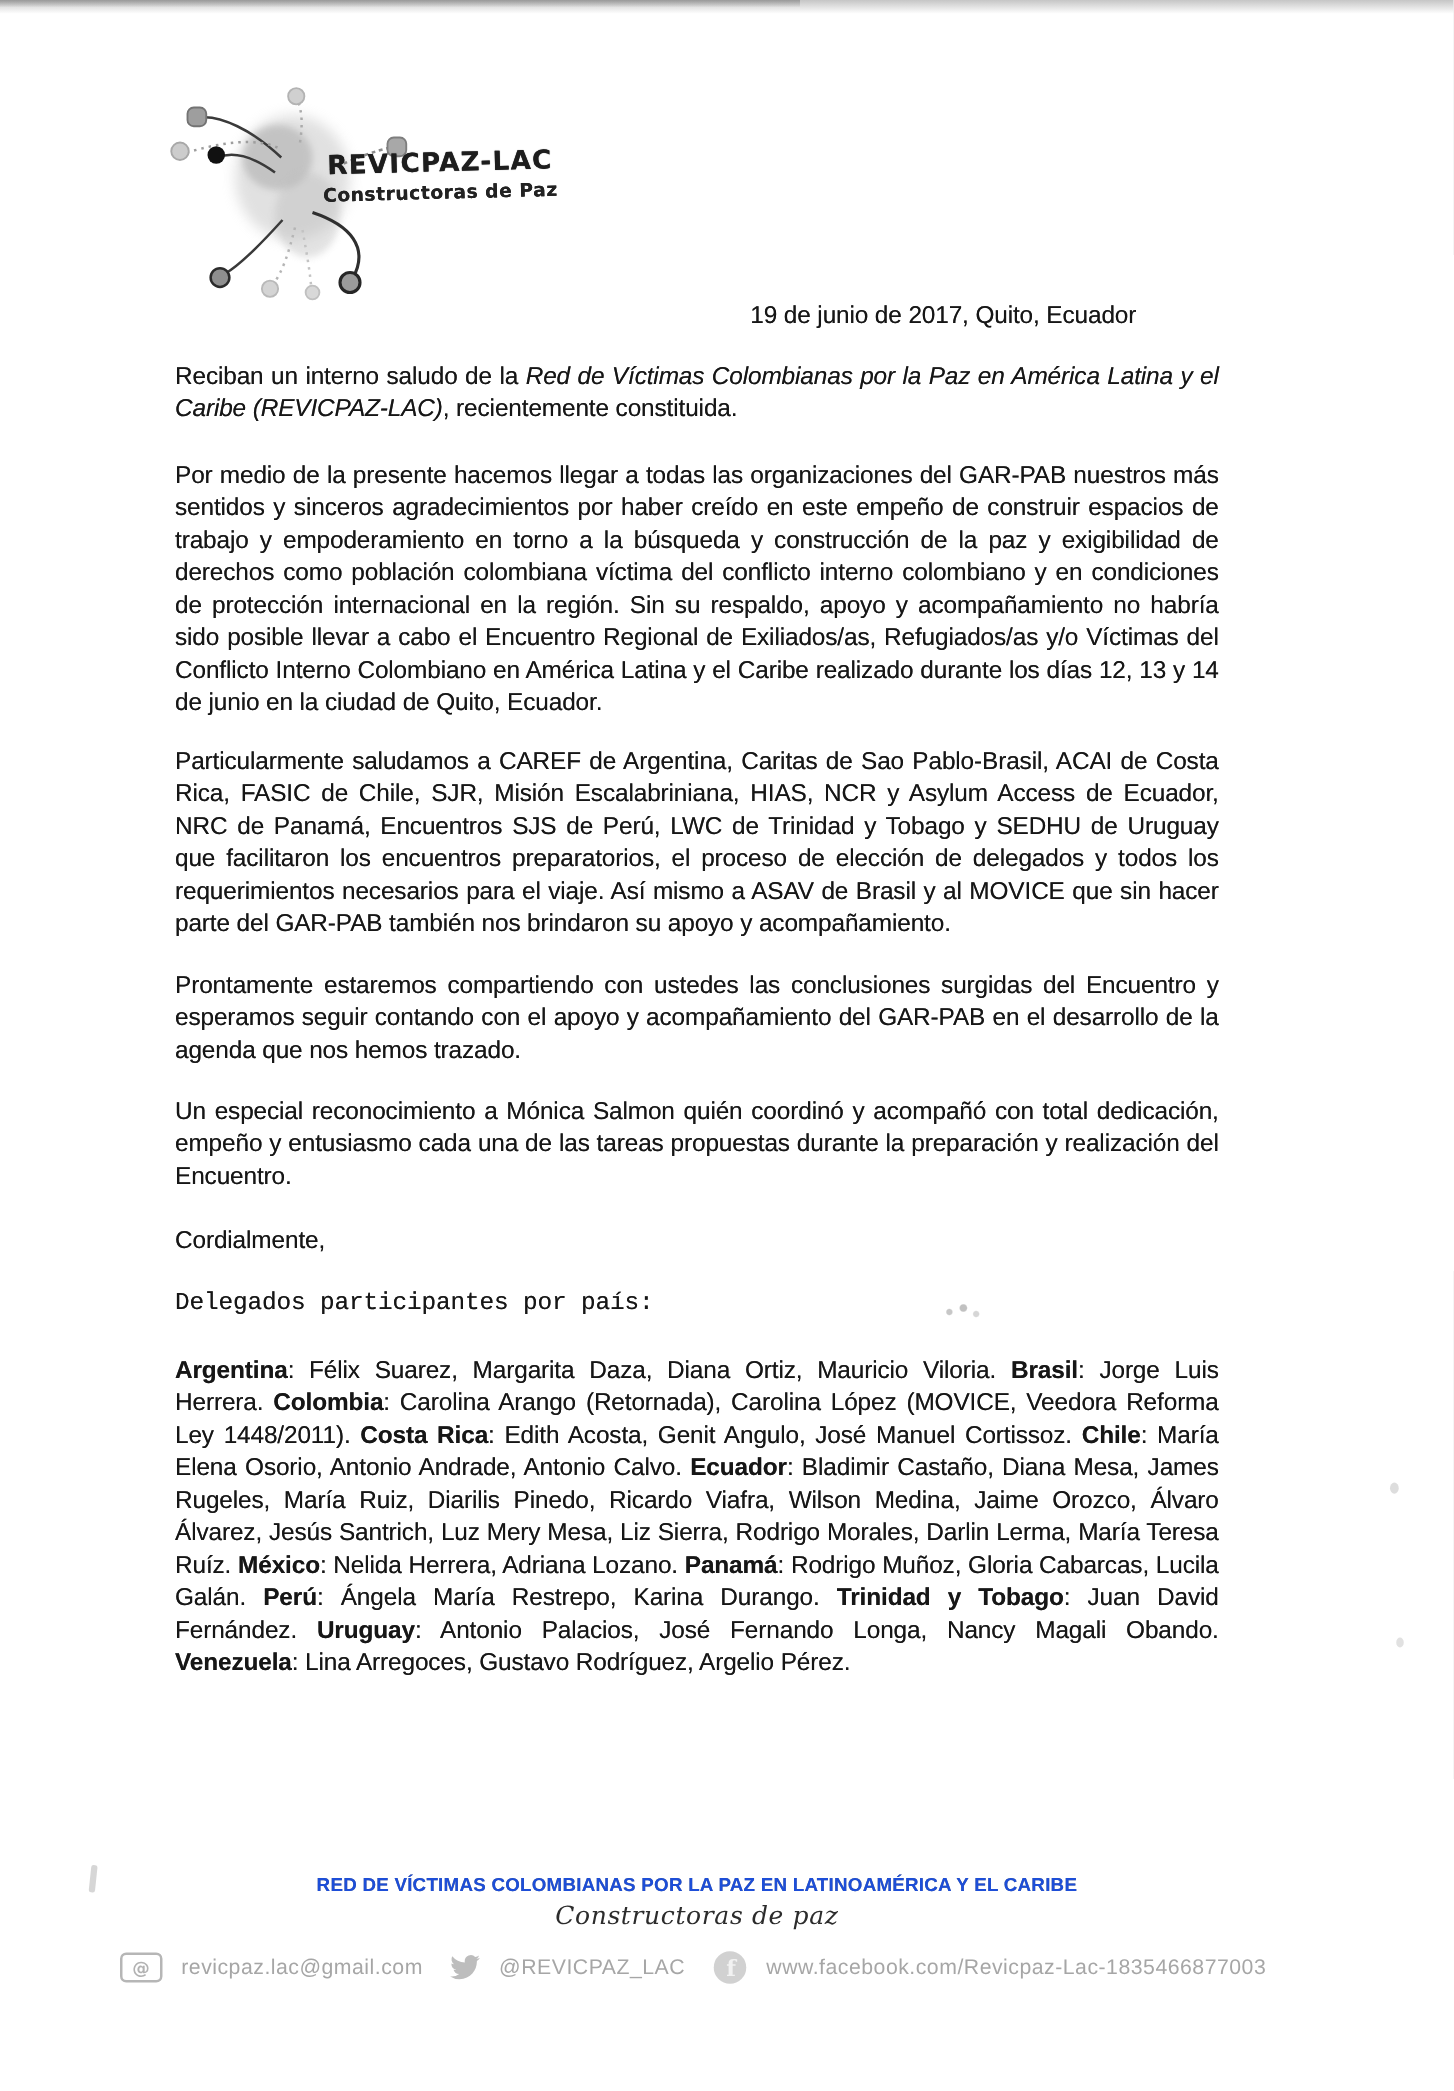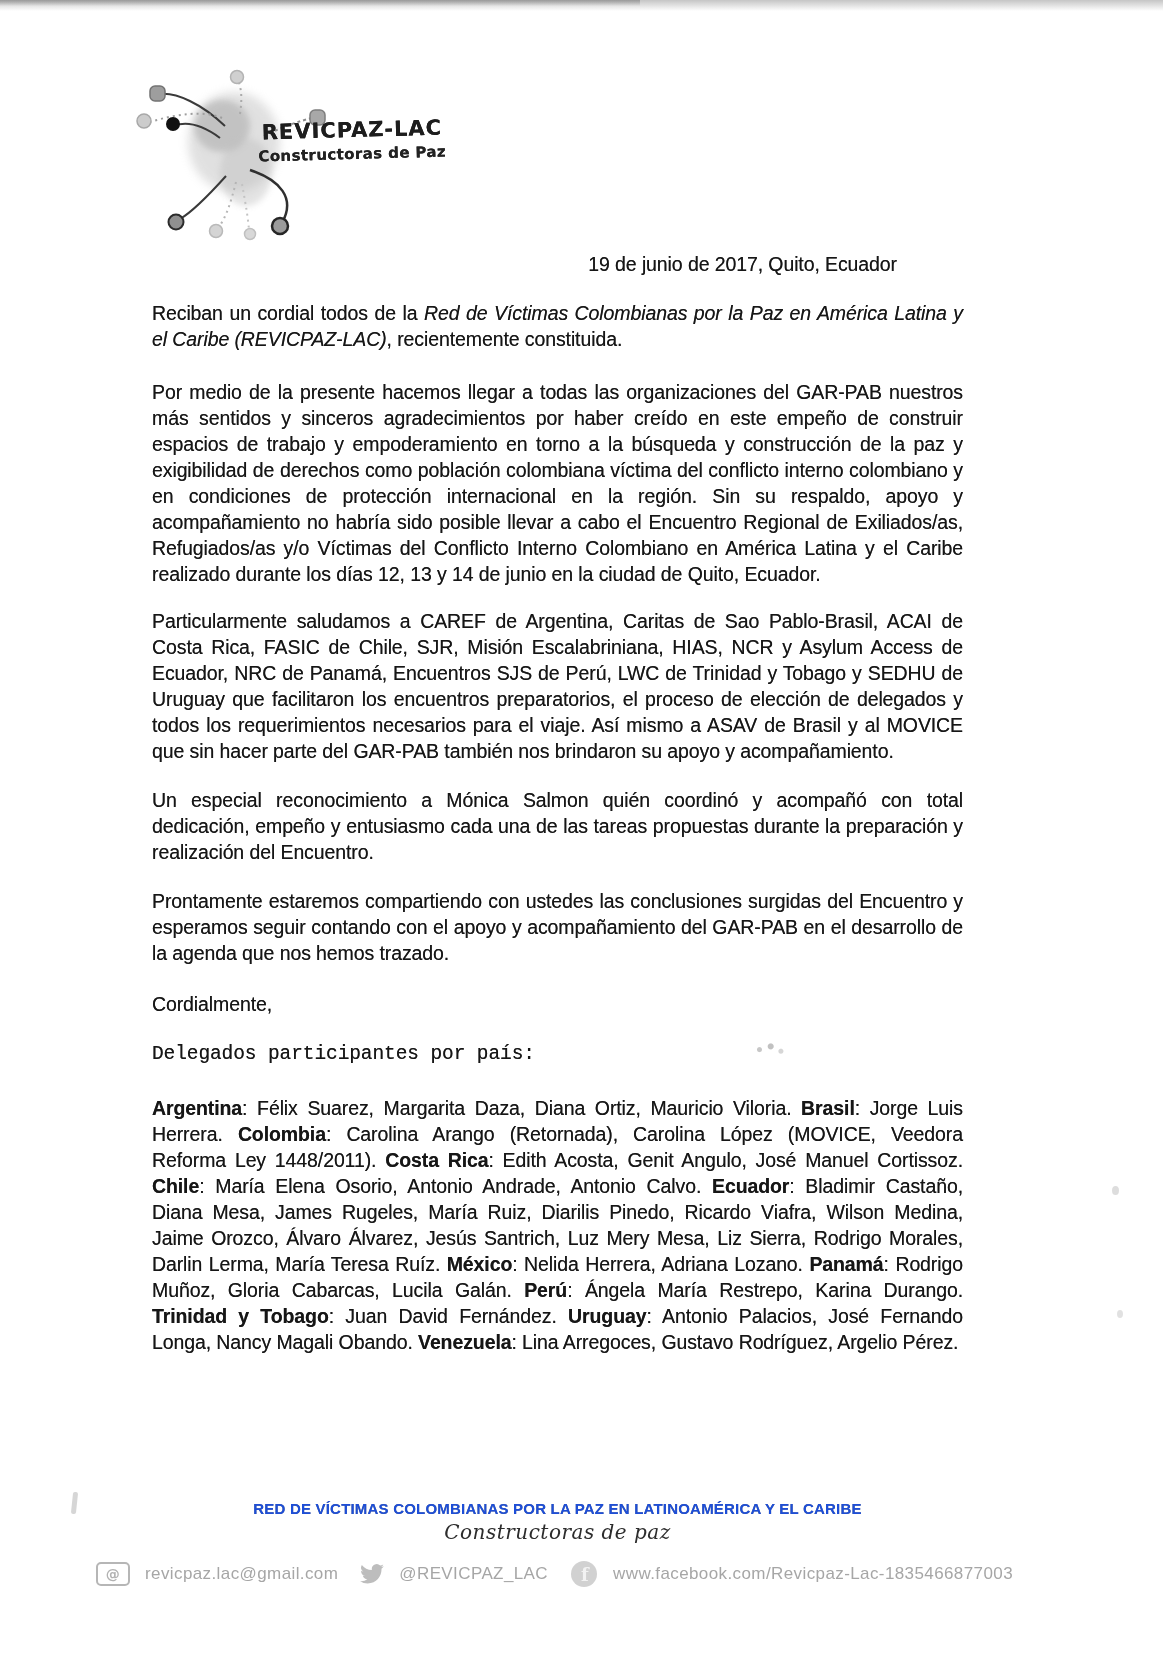"19 de junio de 2017," .letter p { margin: 12px -> 0 }
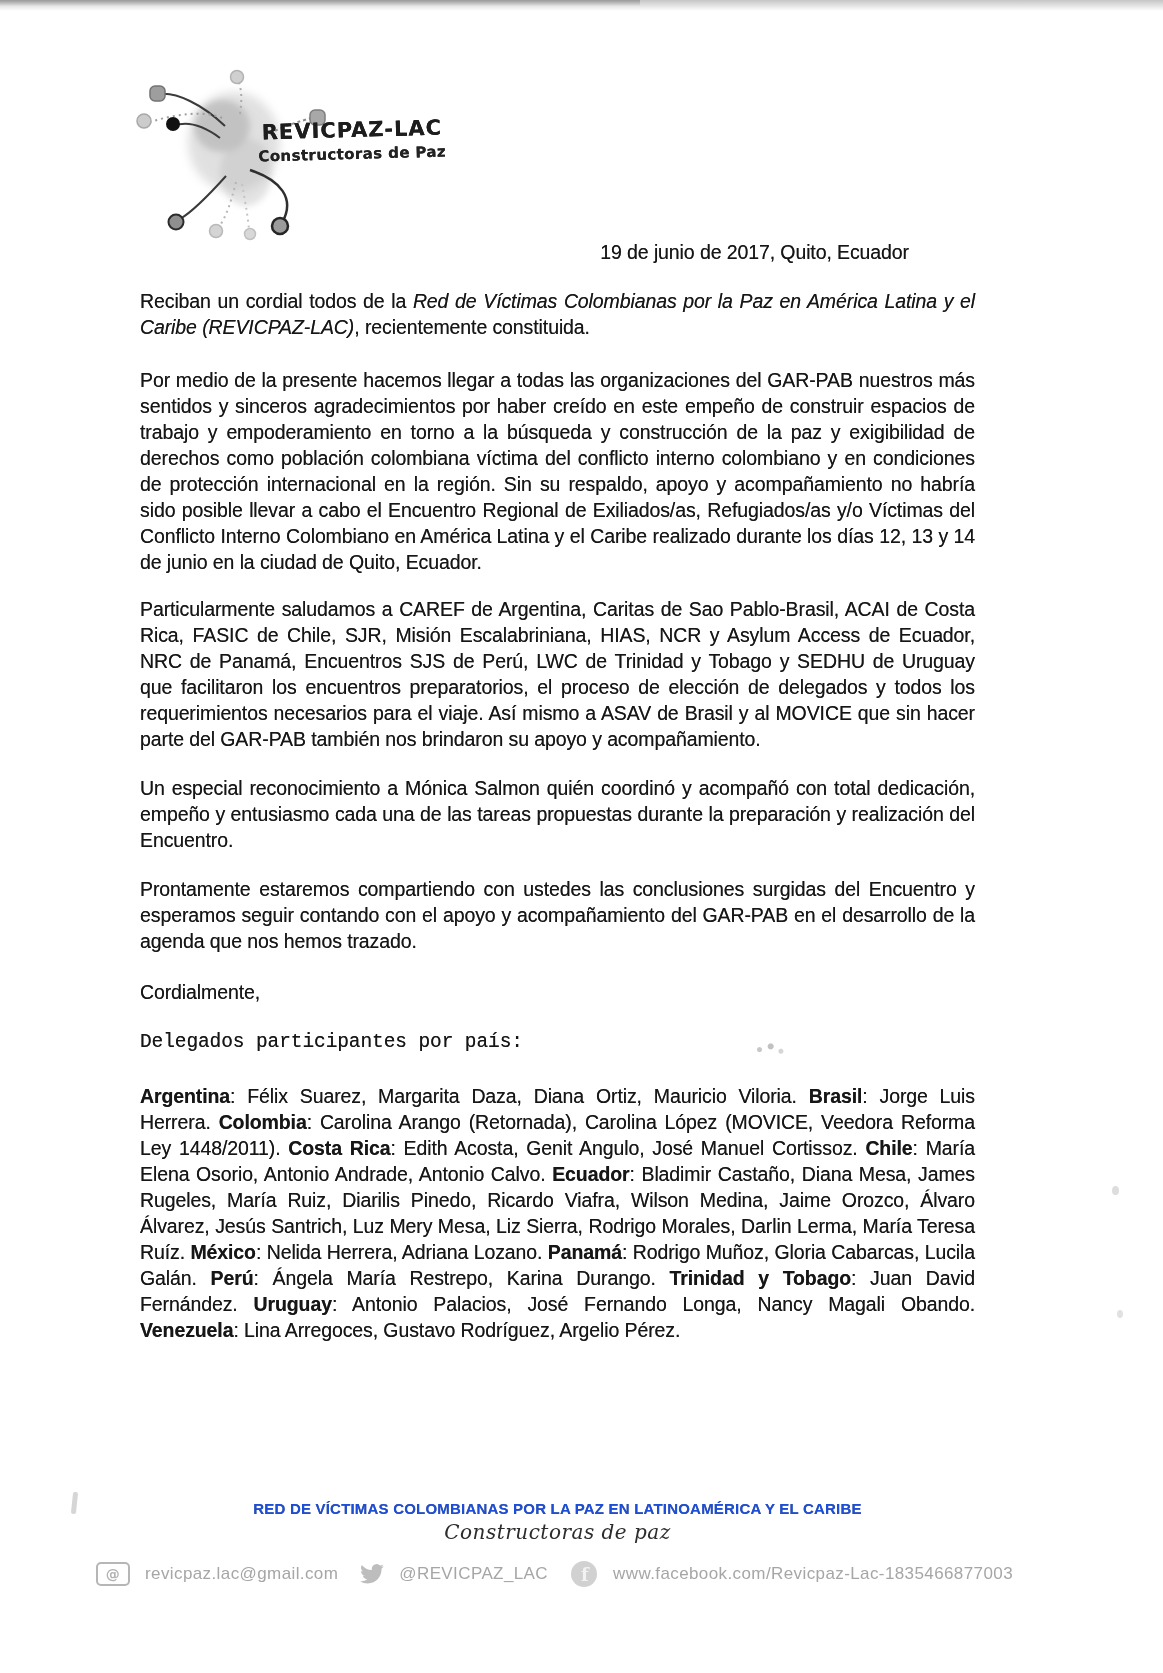"Reciban un cordial todos de" span { text: cordial todos -> interno saludo }
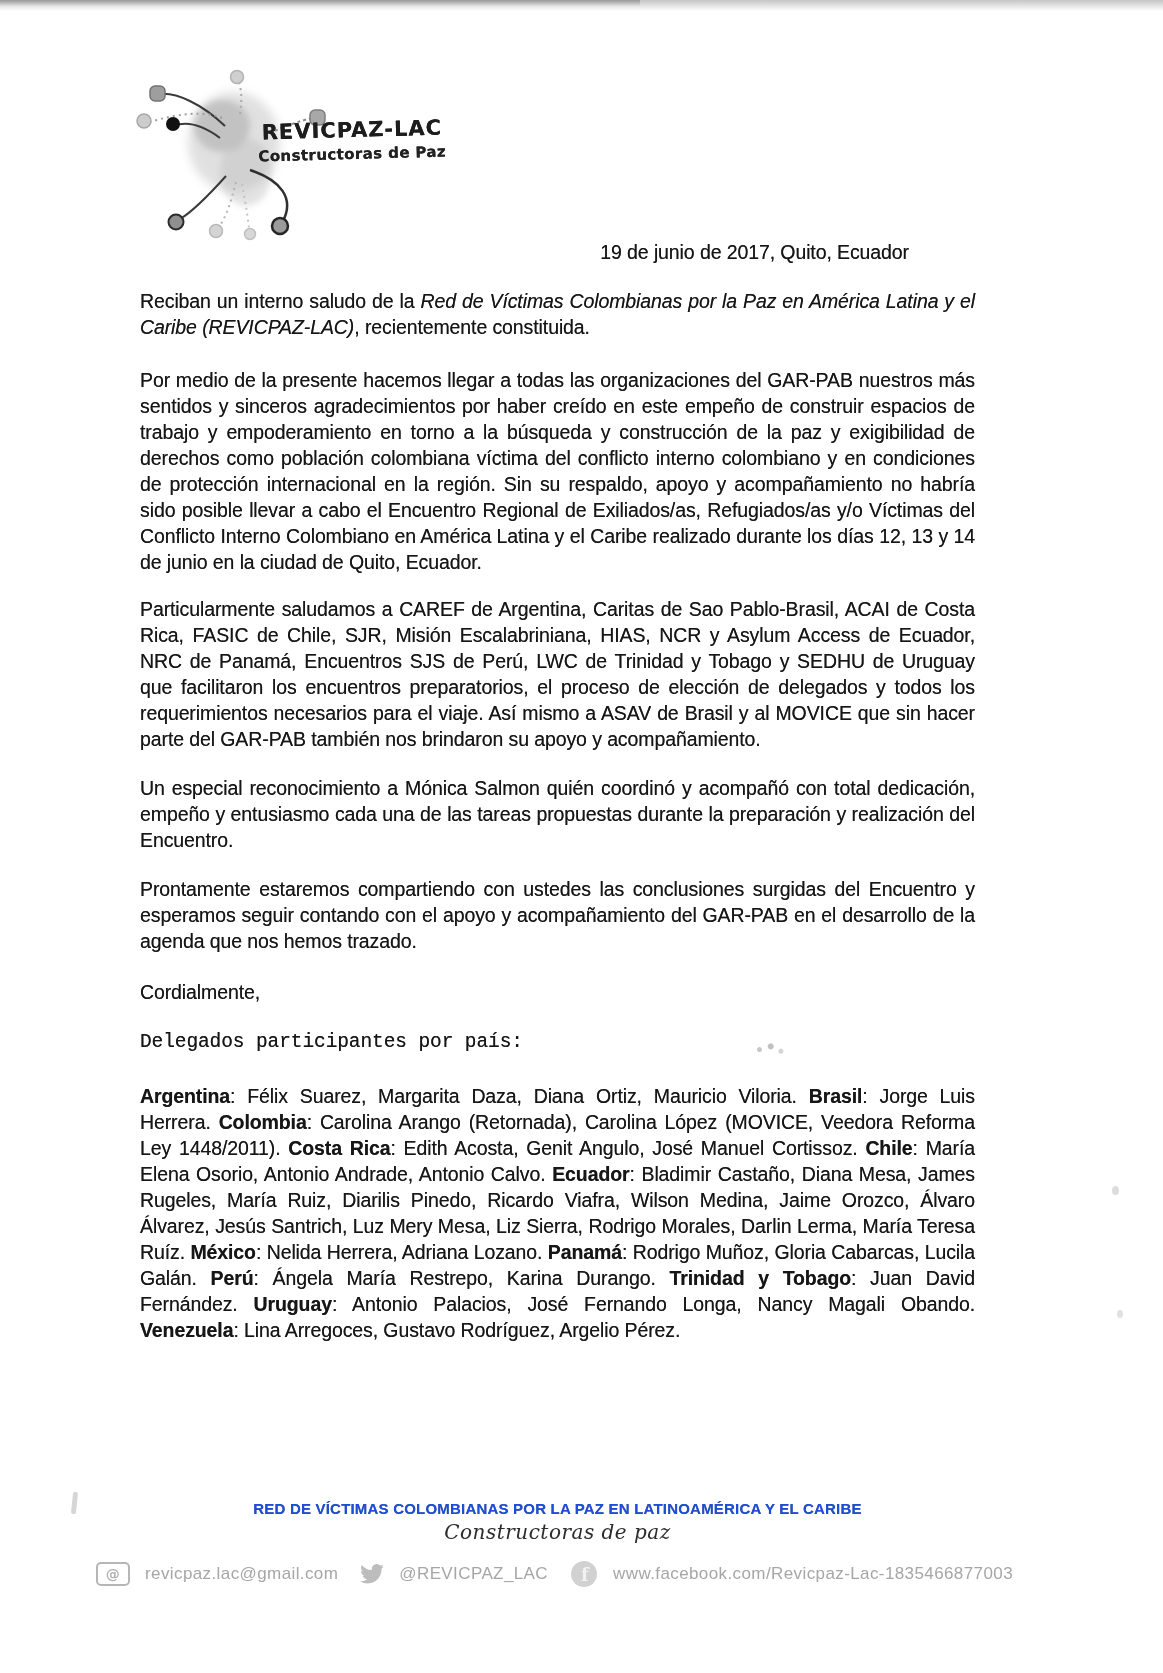"Un especial reconocimiento a Mónica" p.p-std { order: before "Prontamente estaremos compartiendo con" -> after "Prontamente estaremos compartiendo con" }
